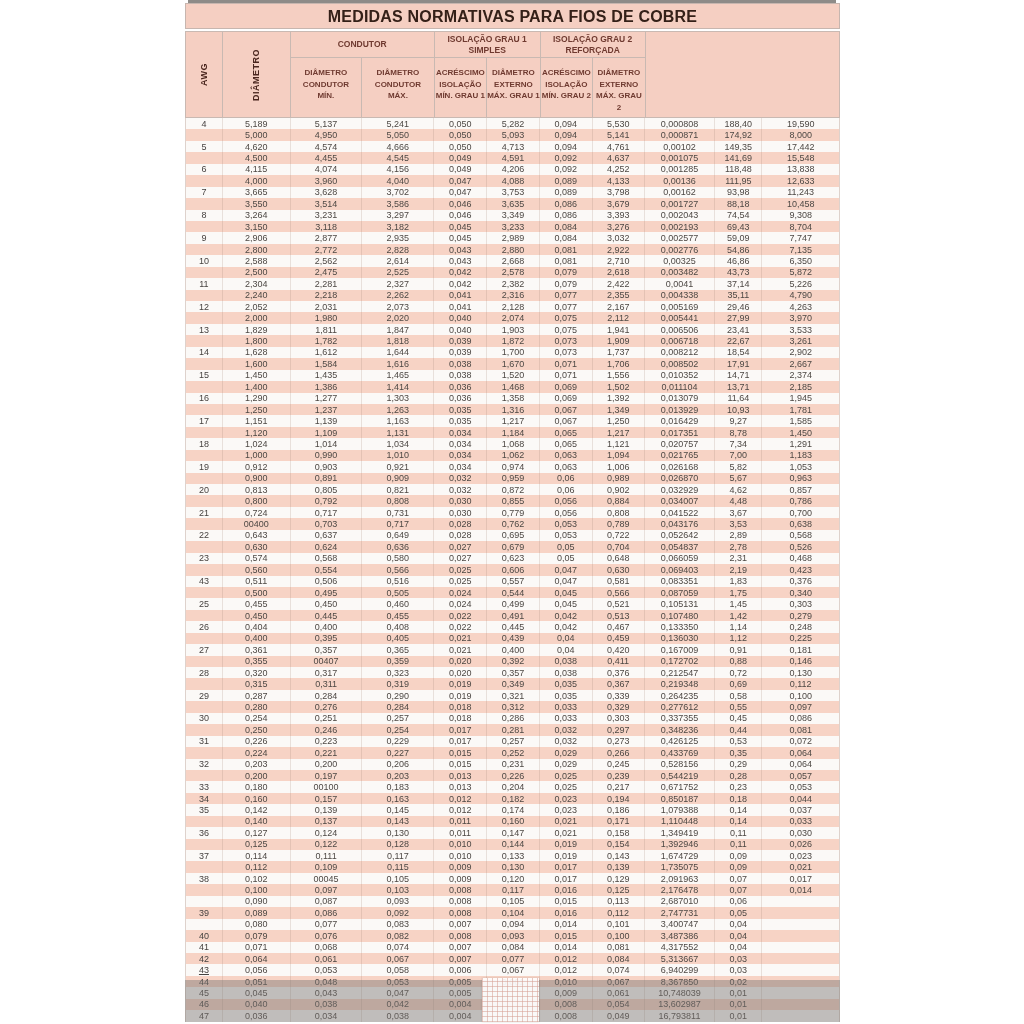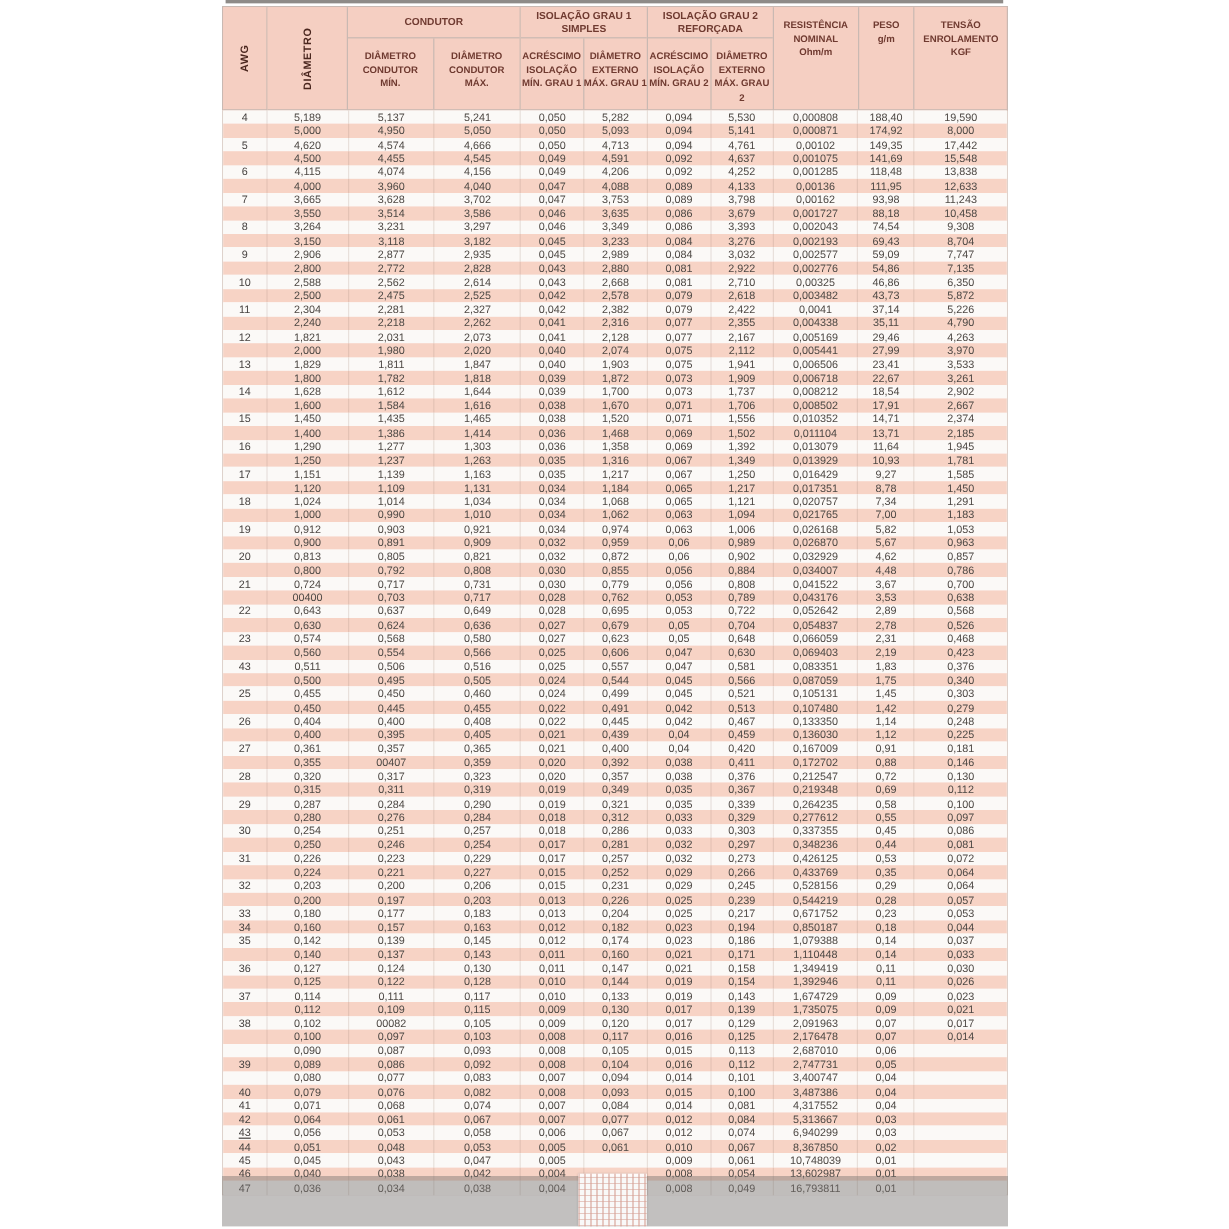"MEDIDAS NORMATIVAS PARA FIOS DE" div.title-bar { html: none -> <div>MEDIDAS NORMATIVAS PARA FIOS DE COBRE</div> }
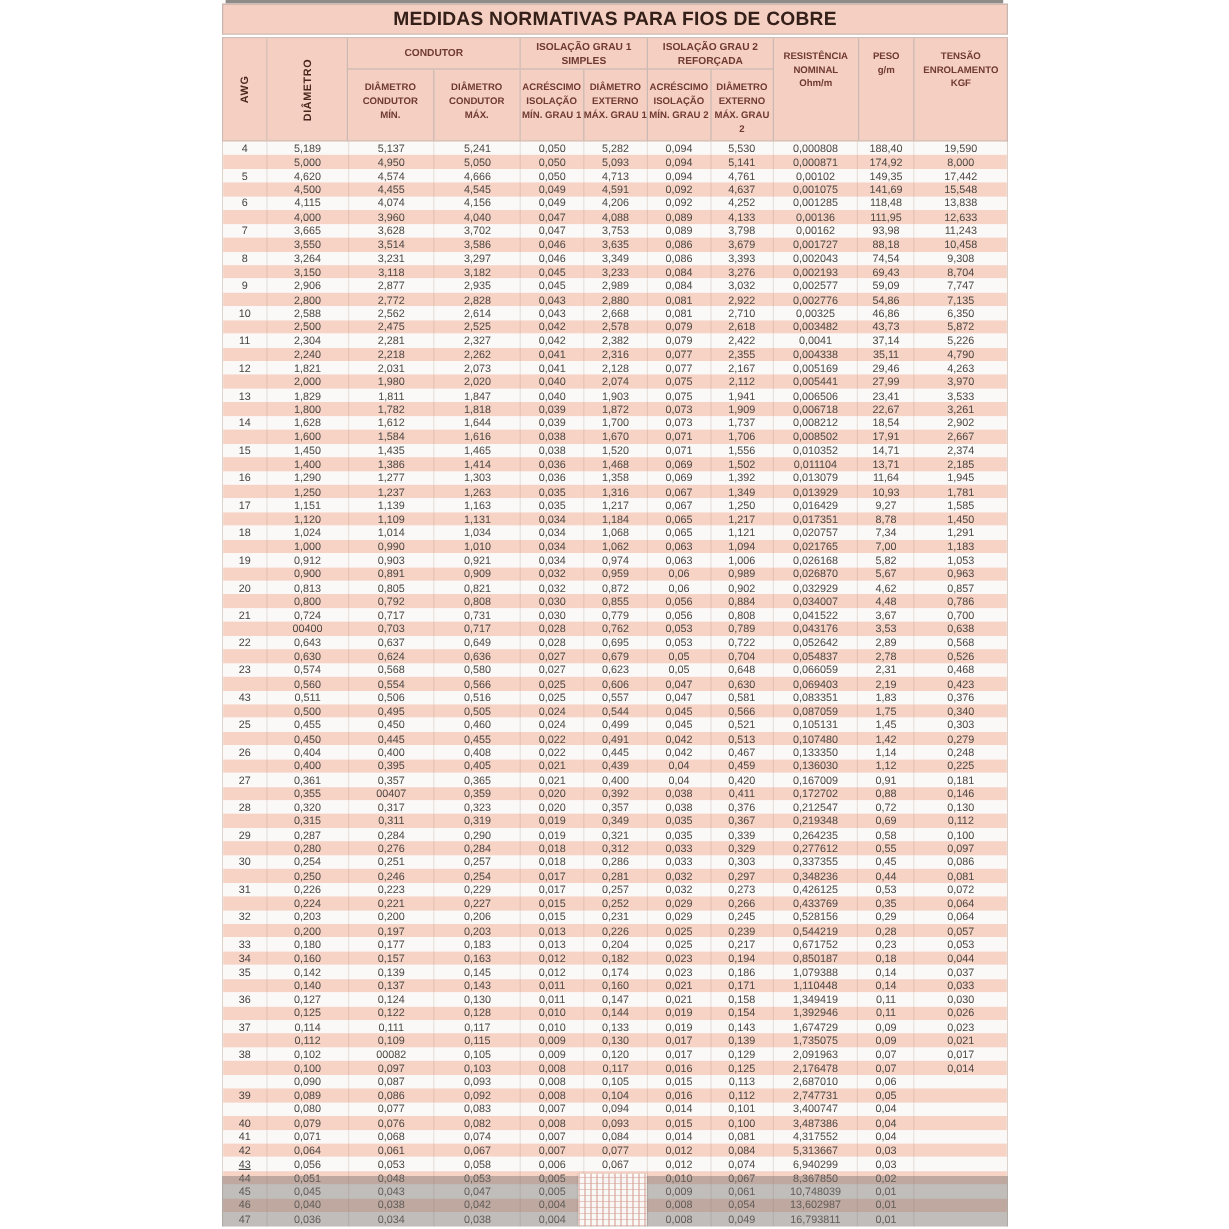"RESISTÊNCIA" div.hsubs { html: <div> <div> <div>RESISTÊNCIA</div> <div>NOMINAL</div> <div>Ohm/m</div> </div> <div> <div>PESO</div> <div>g/m</div> </div> <div> <div>TENSÃO</div> <div>ENROLAMENTO</div> <div>KGF</div> </div> </div> -> none }
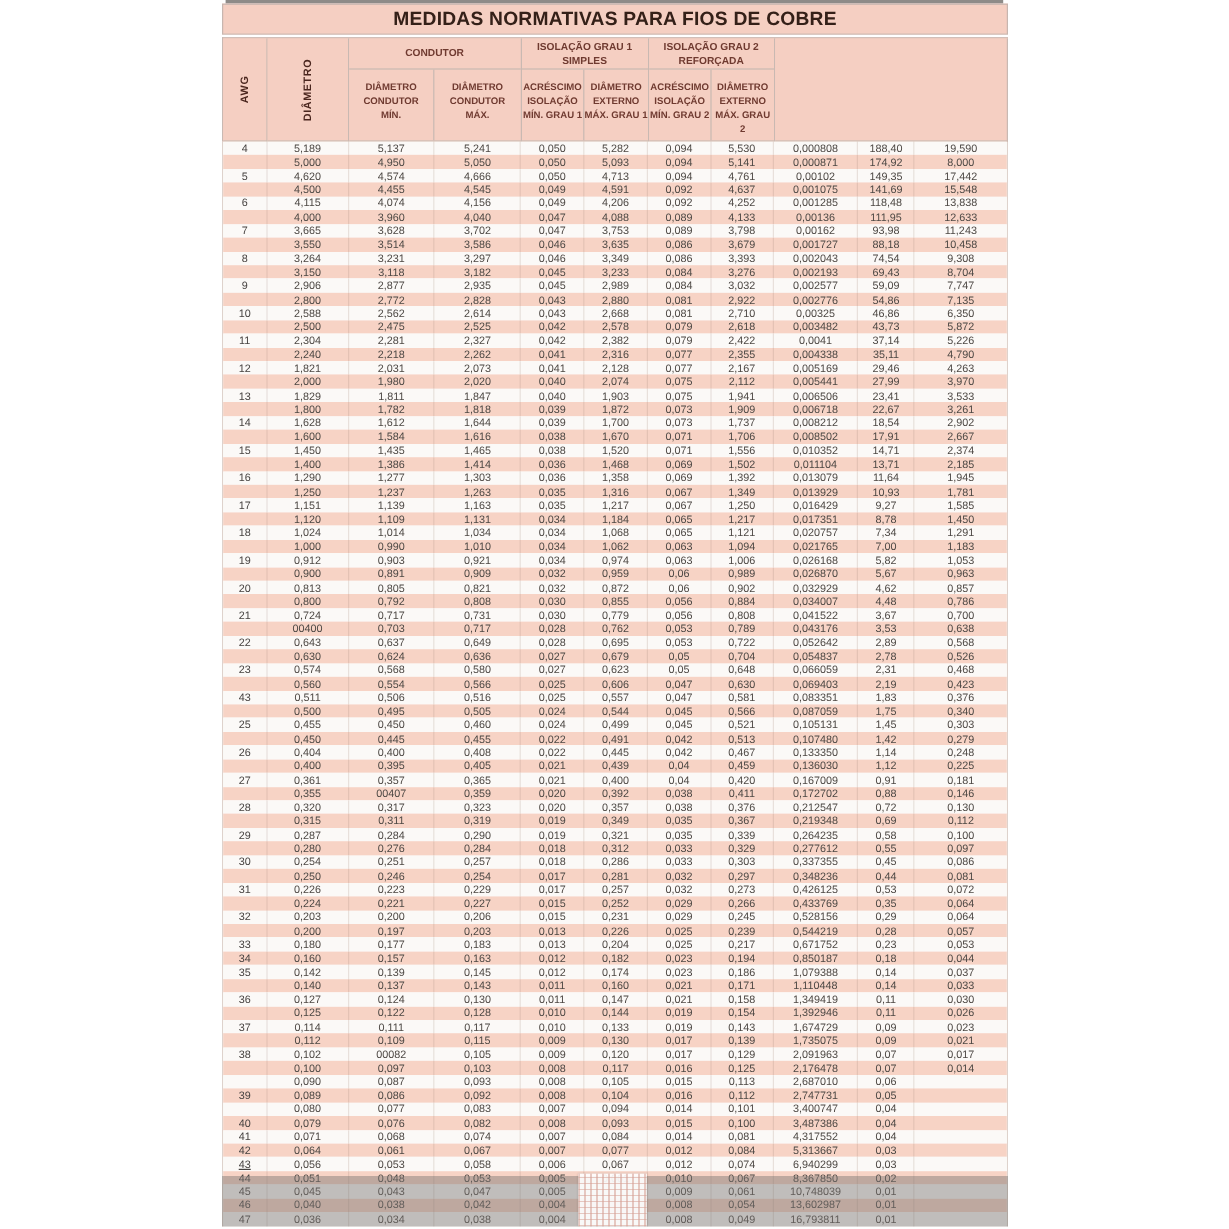"1,821" div.cell { text: 1,821 -> 2,052 }
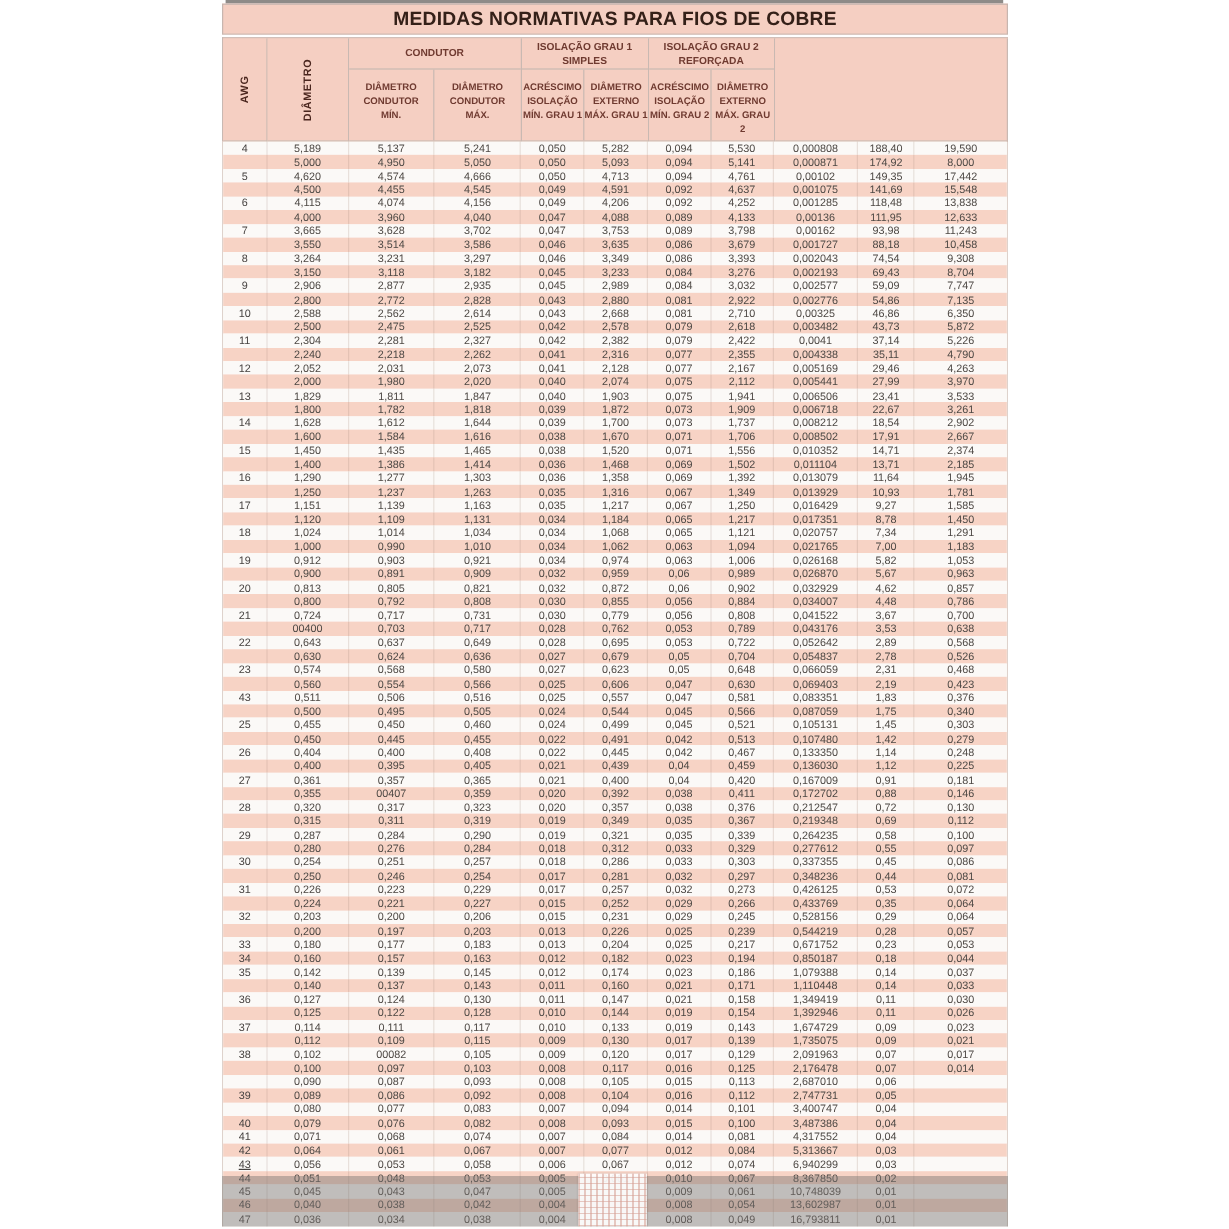"0,177" div.cell { text: 0,177 -> 00100 }
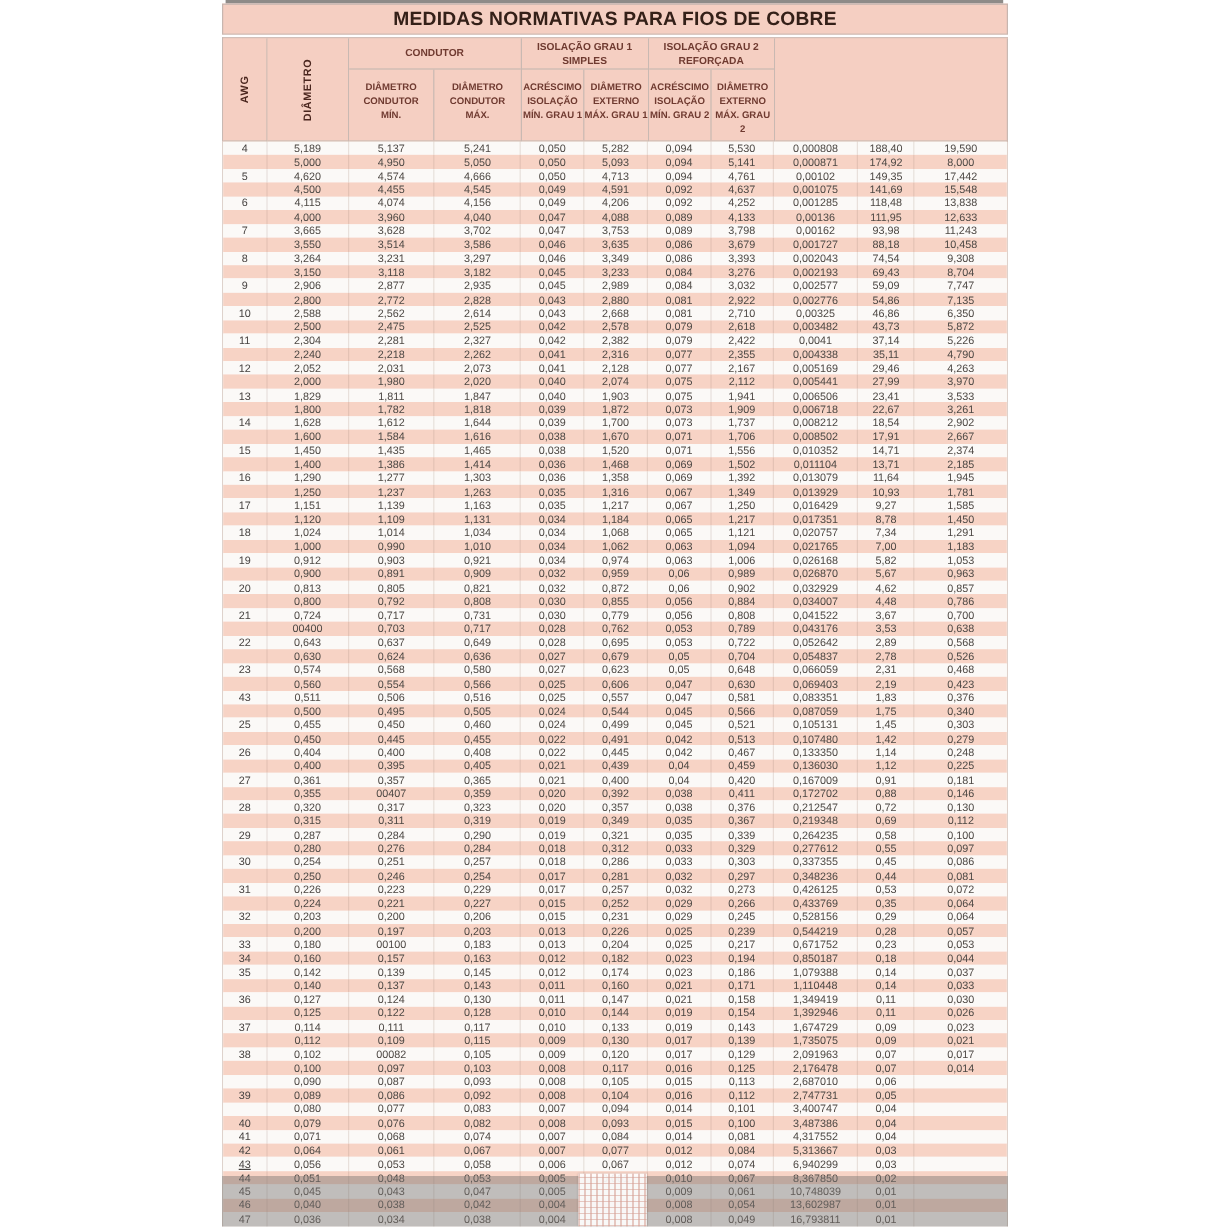"00082" div.cell { text: 00082 -> 00045 }
